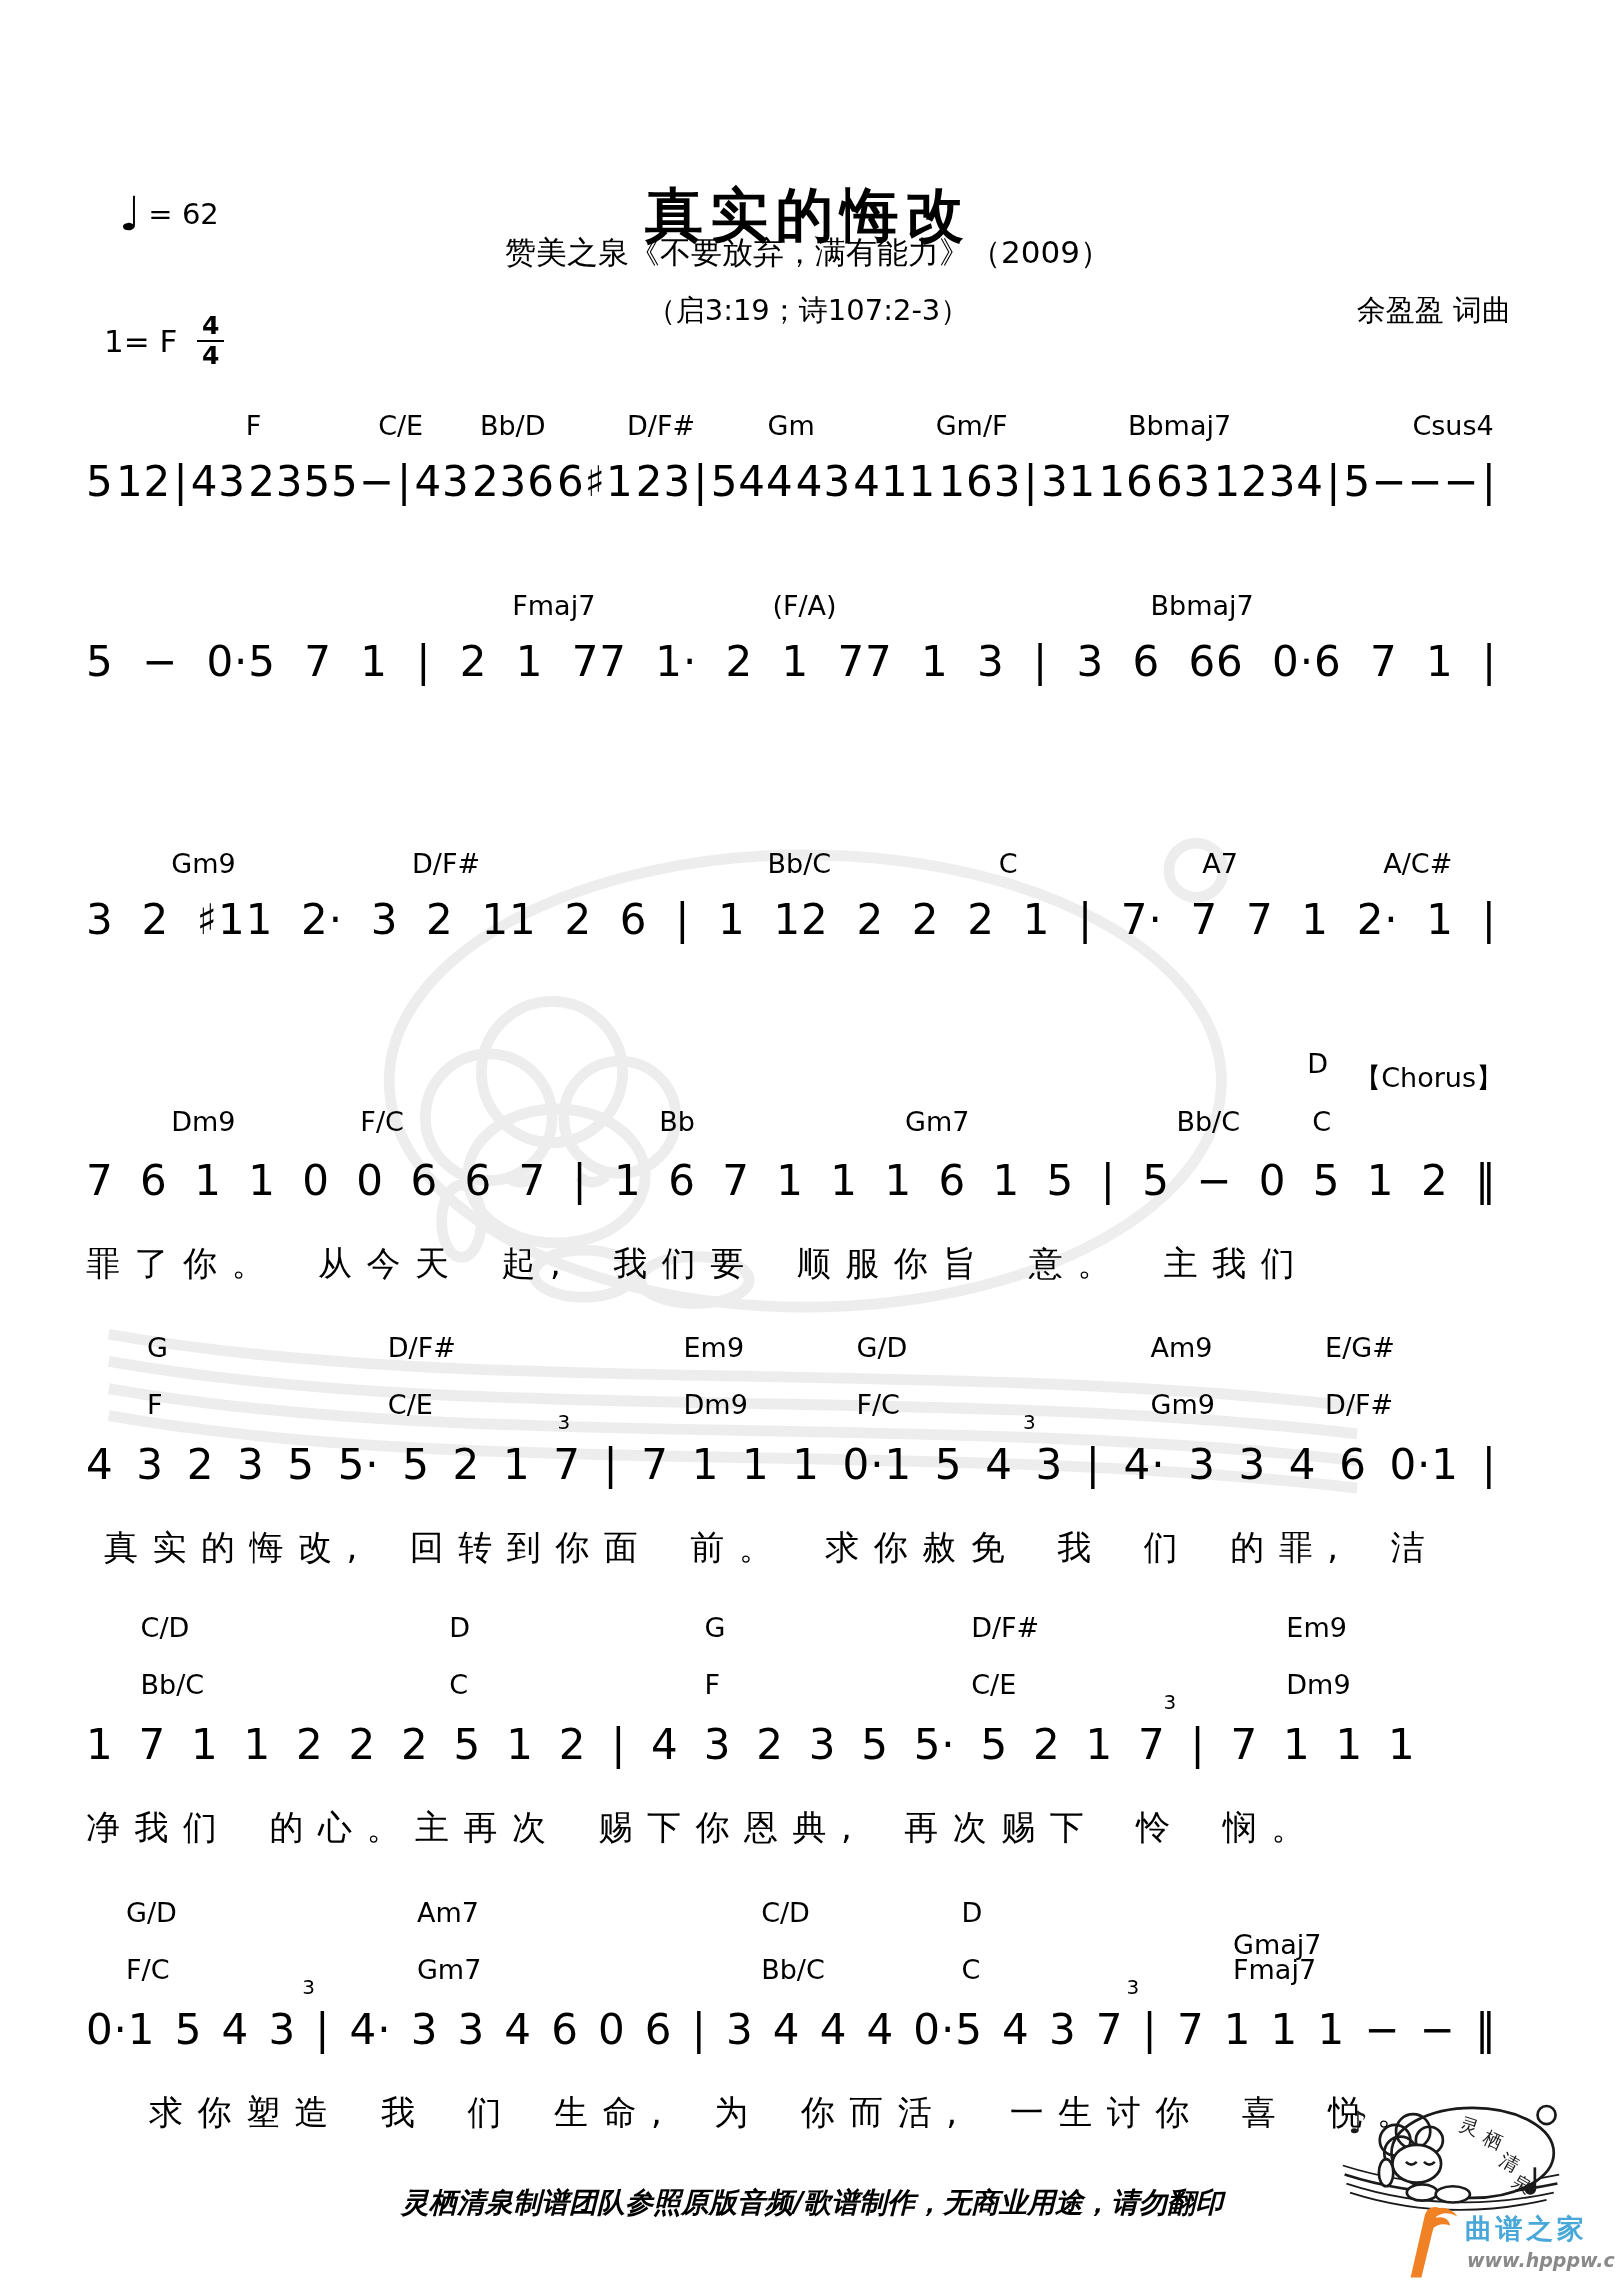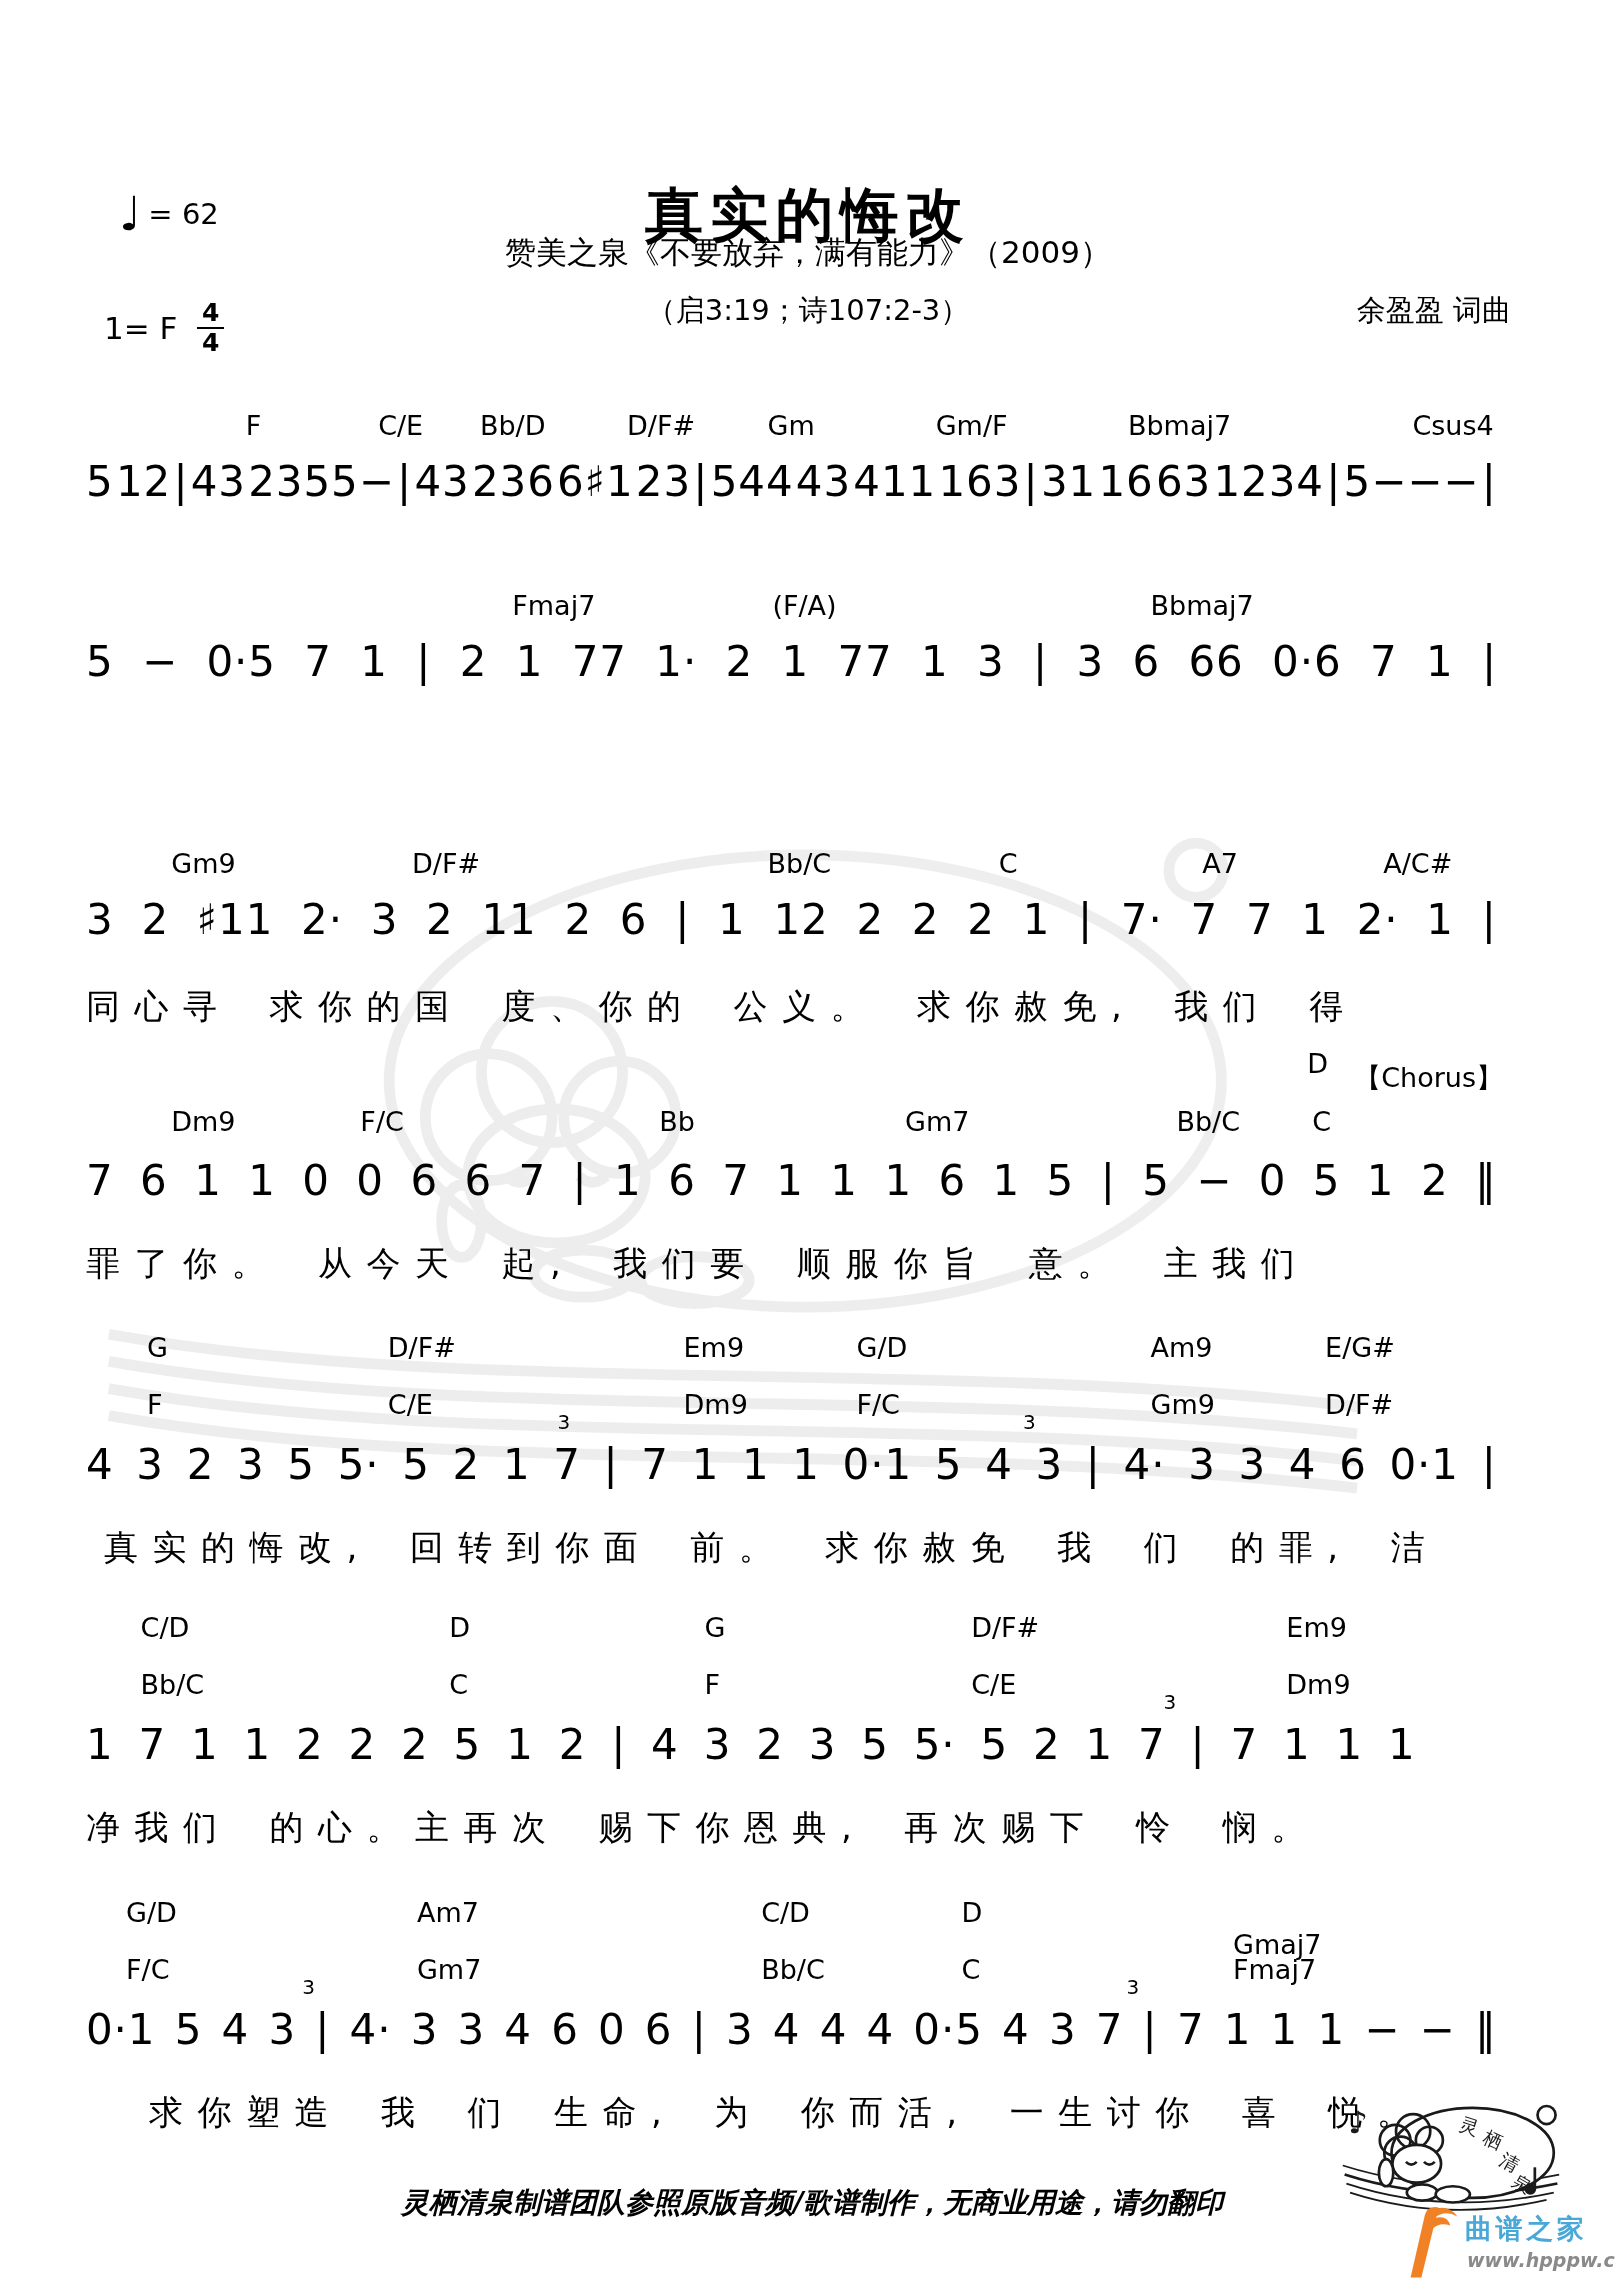"1= F" .keysig { top: 299px -> 312px }
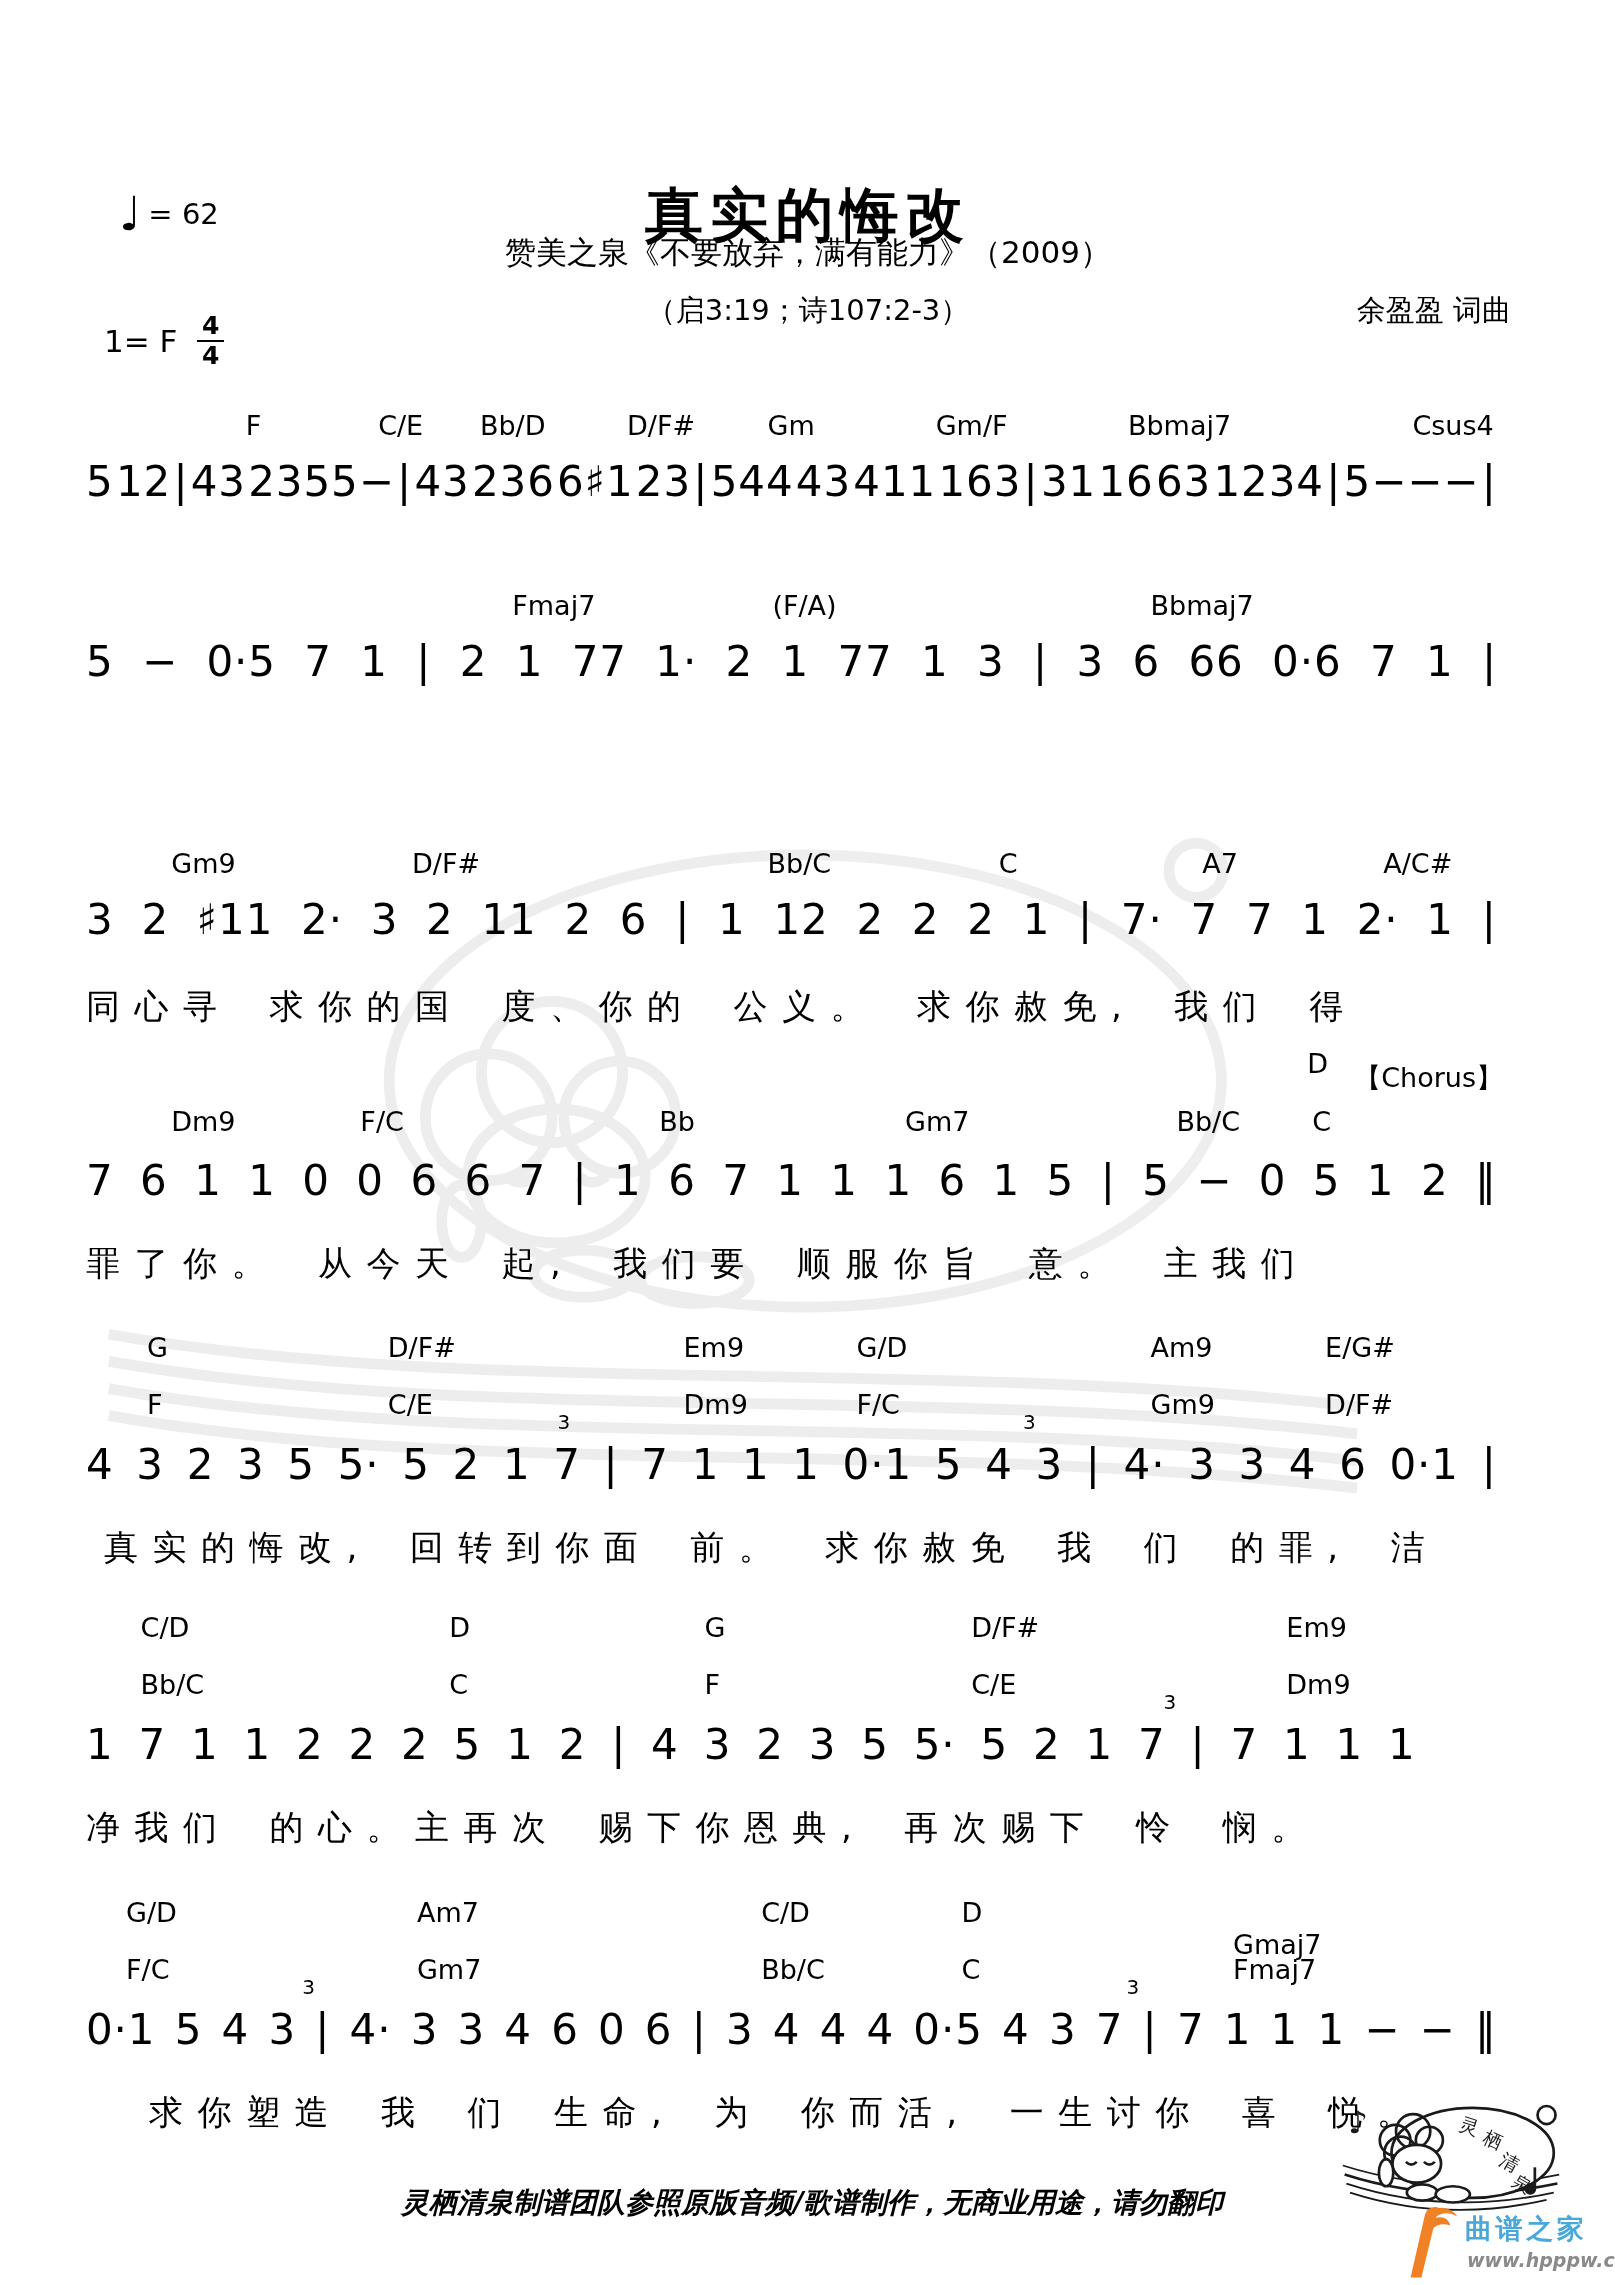"同心寻 求你的国 度、你的 公义。 求你赦免," div.lyrics-row { html: <div>同心寻 求你的国 度、你的 公义。 求你赦免, 我们 得</div> -> none }
